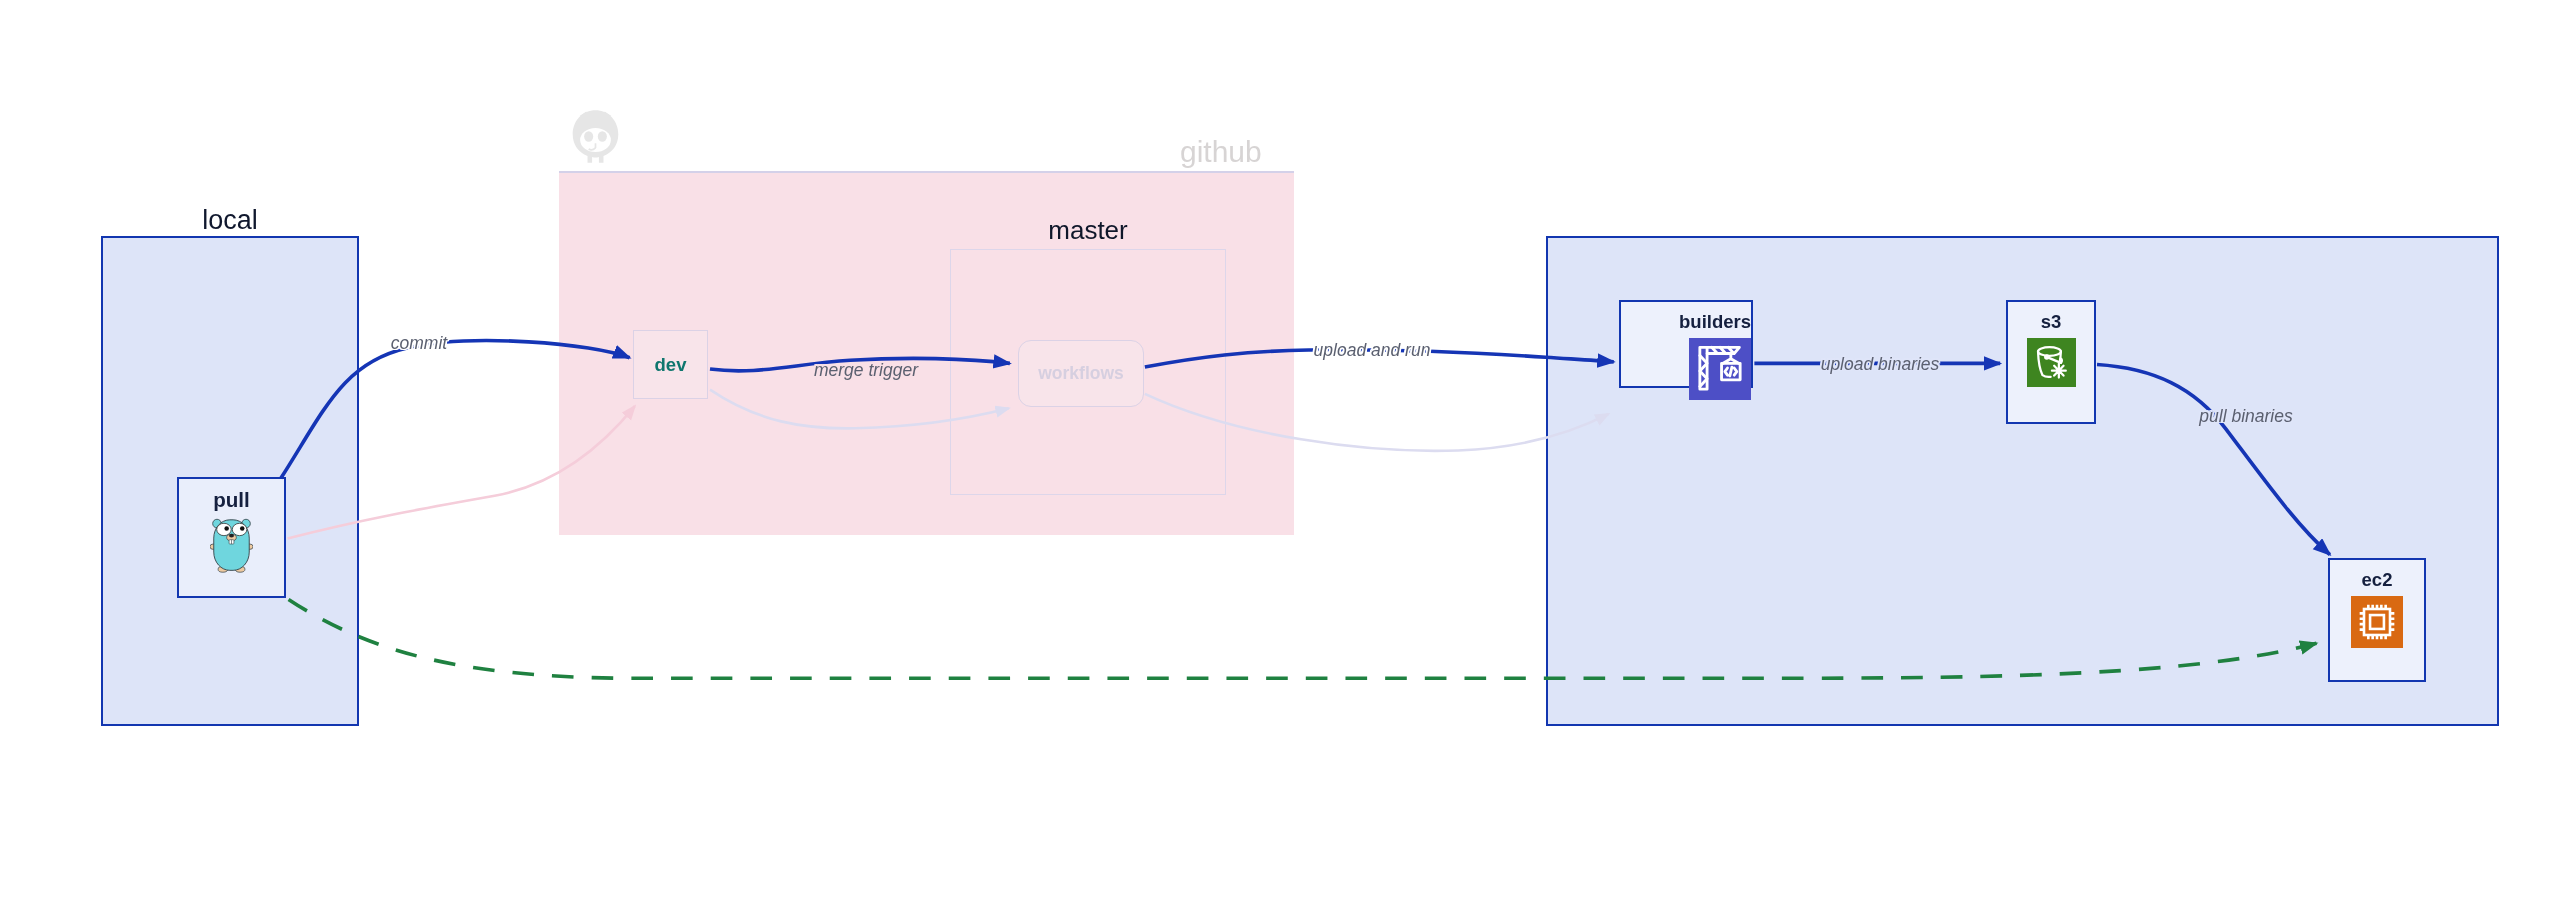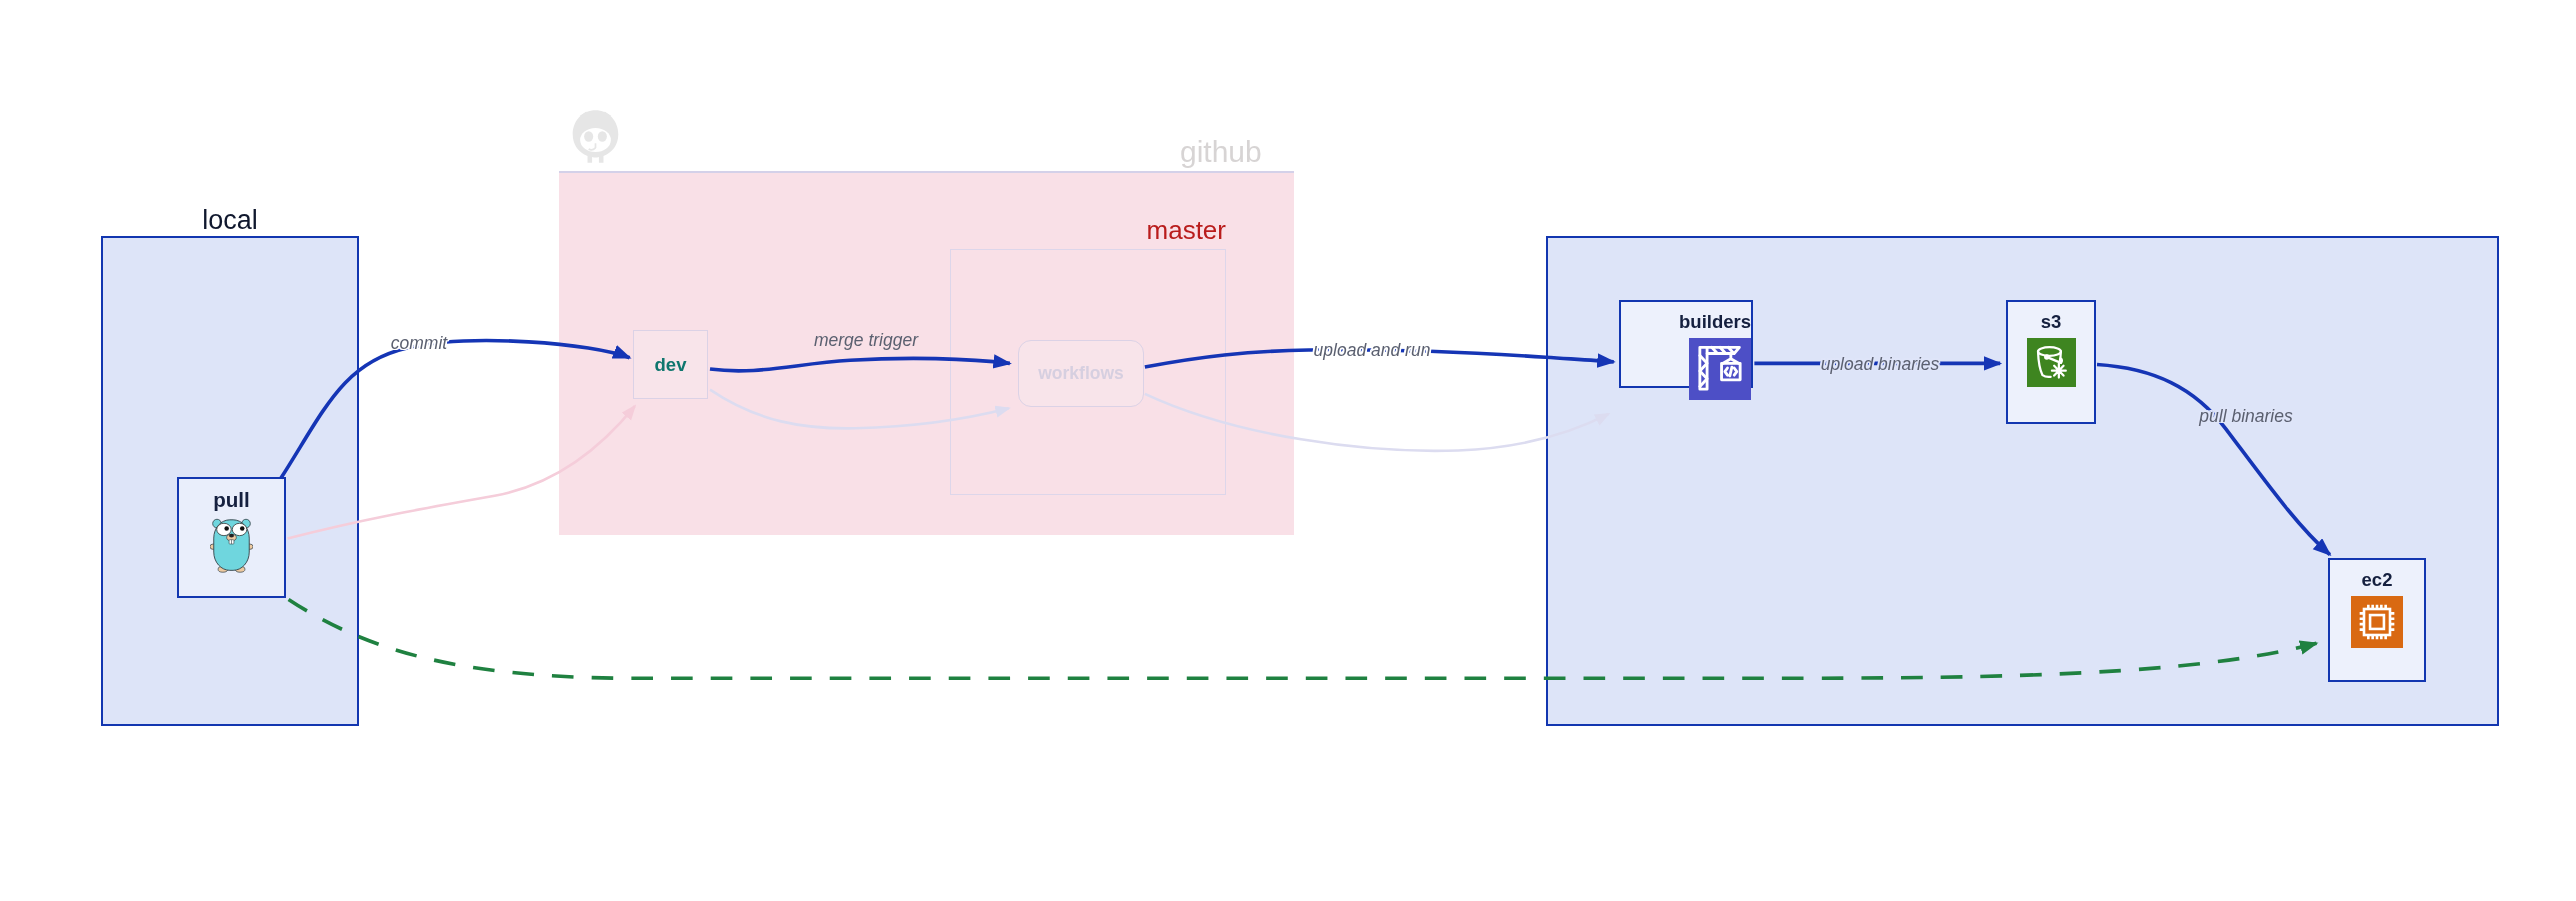"master" .cluster-label-faded { color: #b91c1c -> #0f172a; text-align: right -> center }
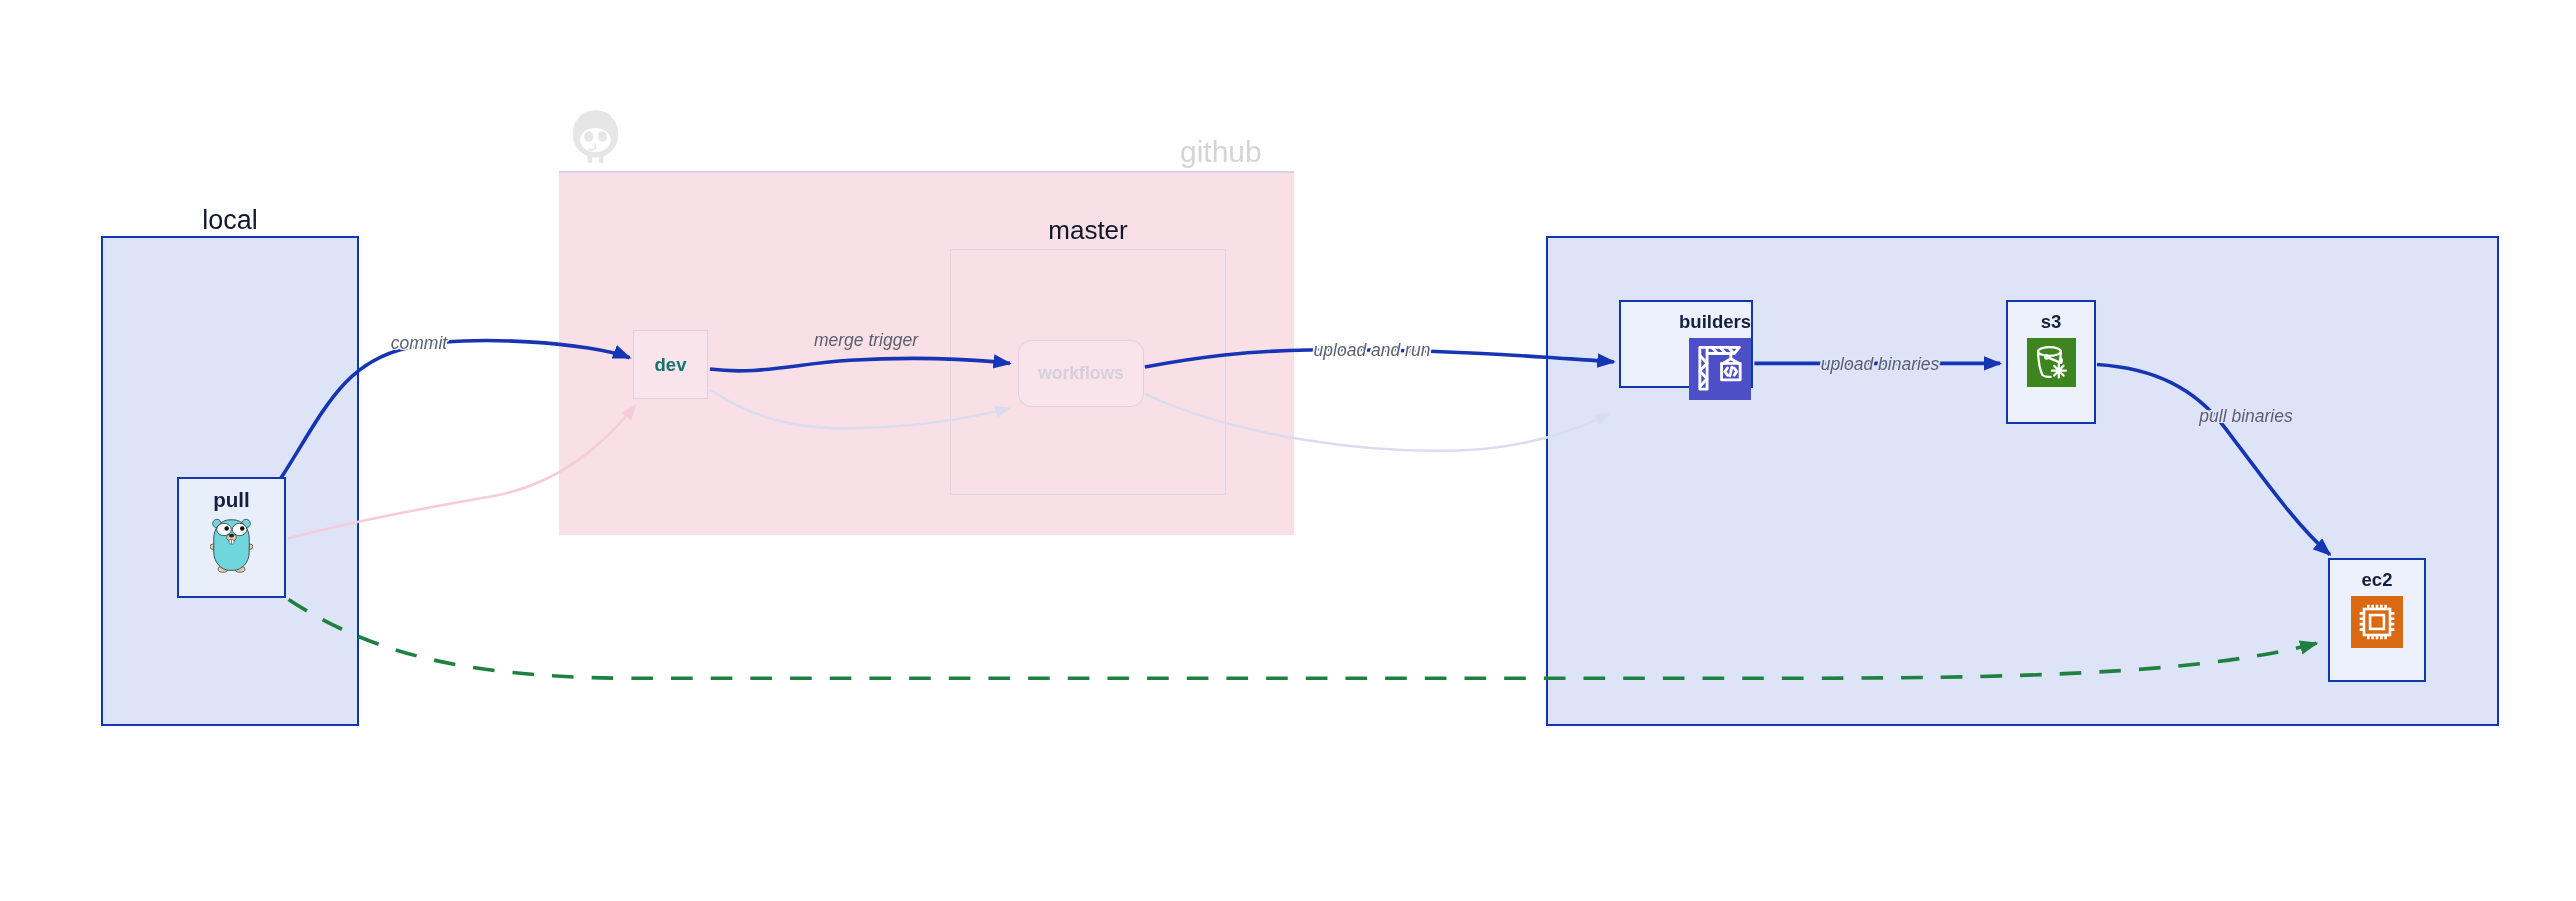"merge trigger" div.abs { top: 340px -> 370px }
